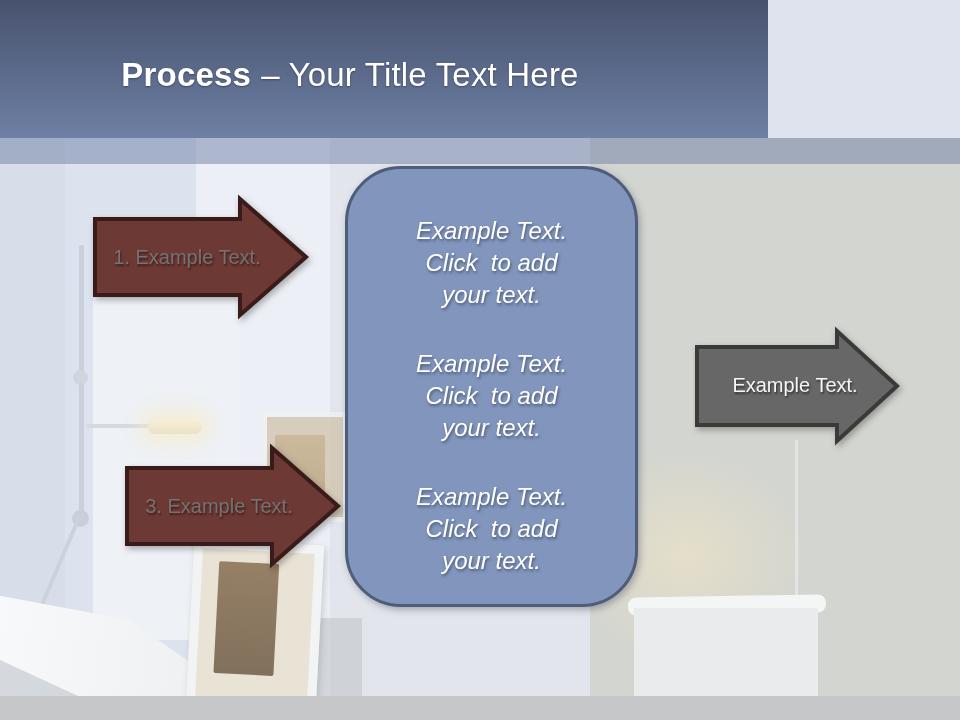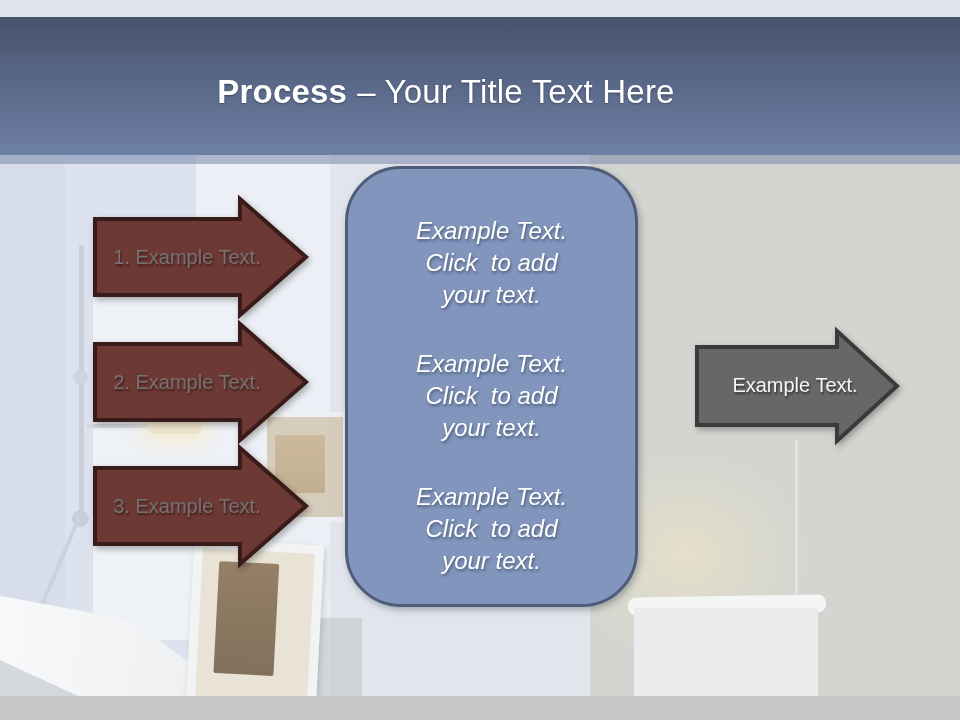"Process – Your Title Text" .header { top: 17px -> 0; width: 960px -> 768px }
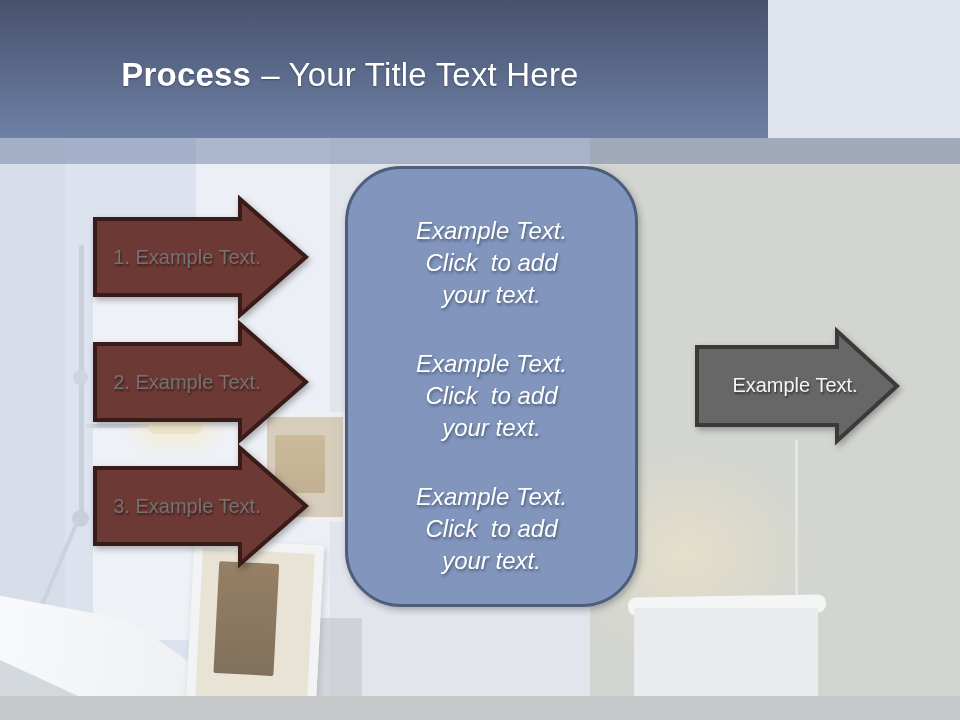"2. Example Text." div.abs { html: <div> <svg> <polygon></polygon> </svg> <span>2. Example Text.</span> </div> -> none }
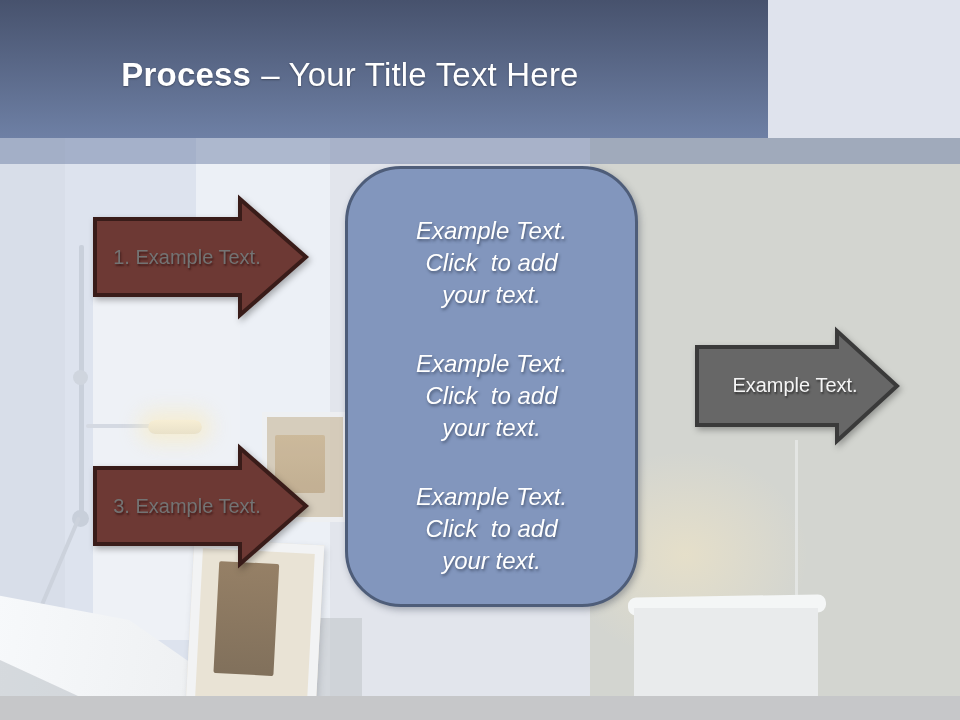"3. Example Text." .arrow3 { margin-left: none -> 32px }
